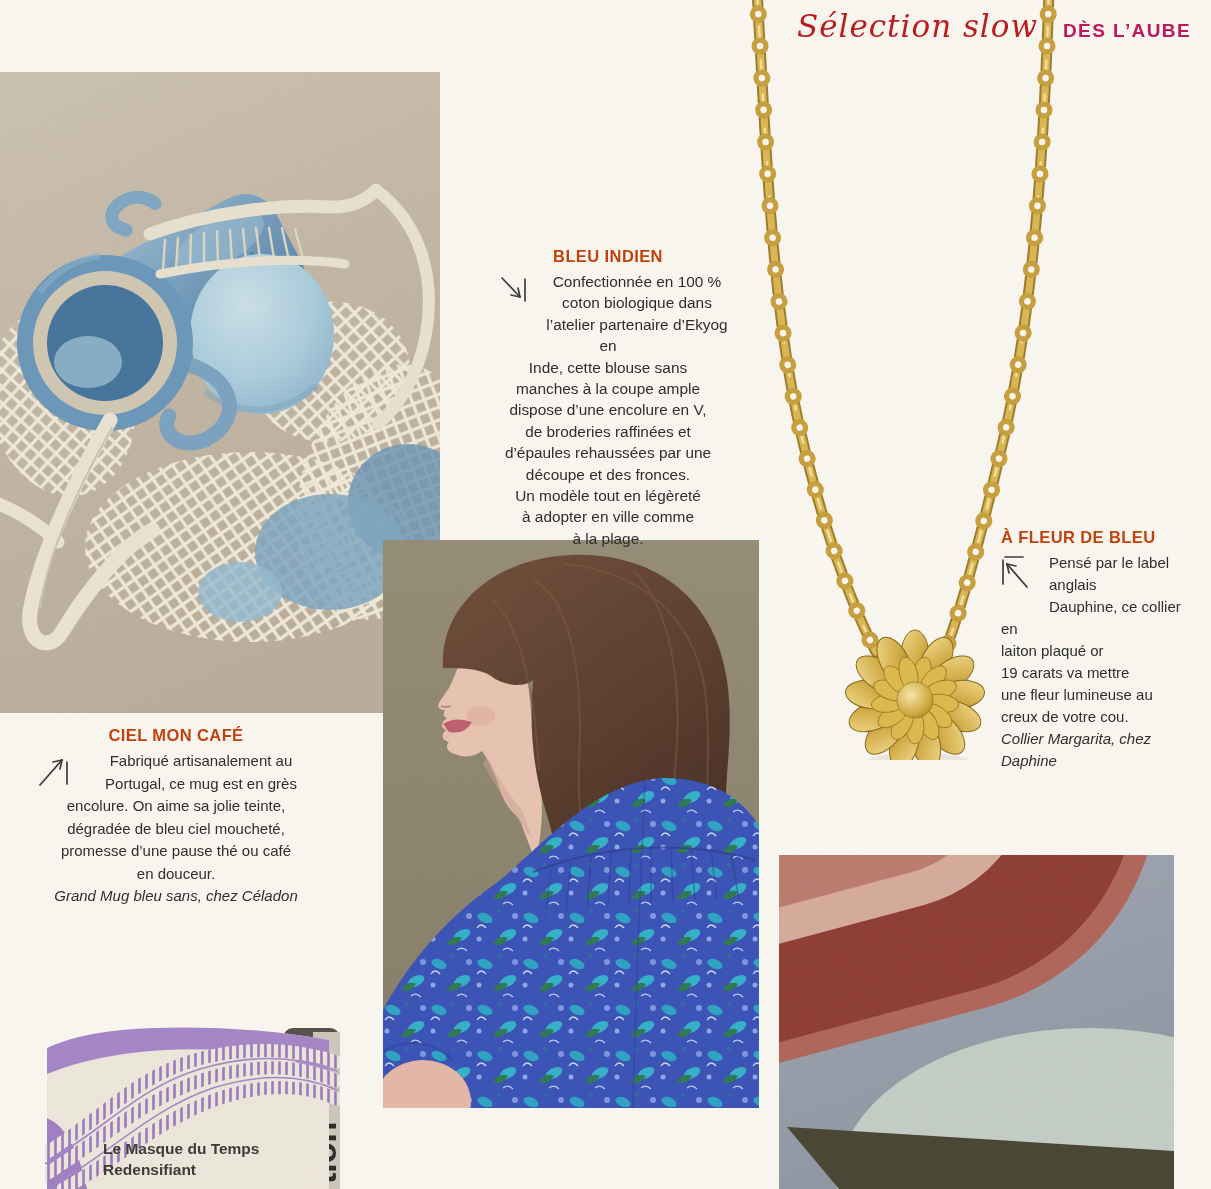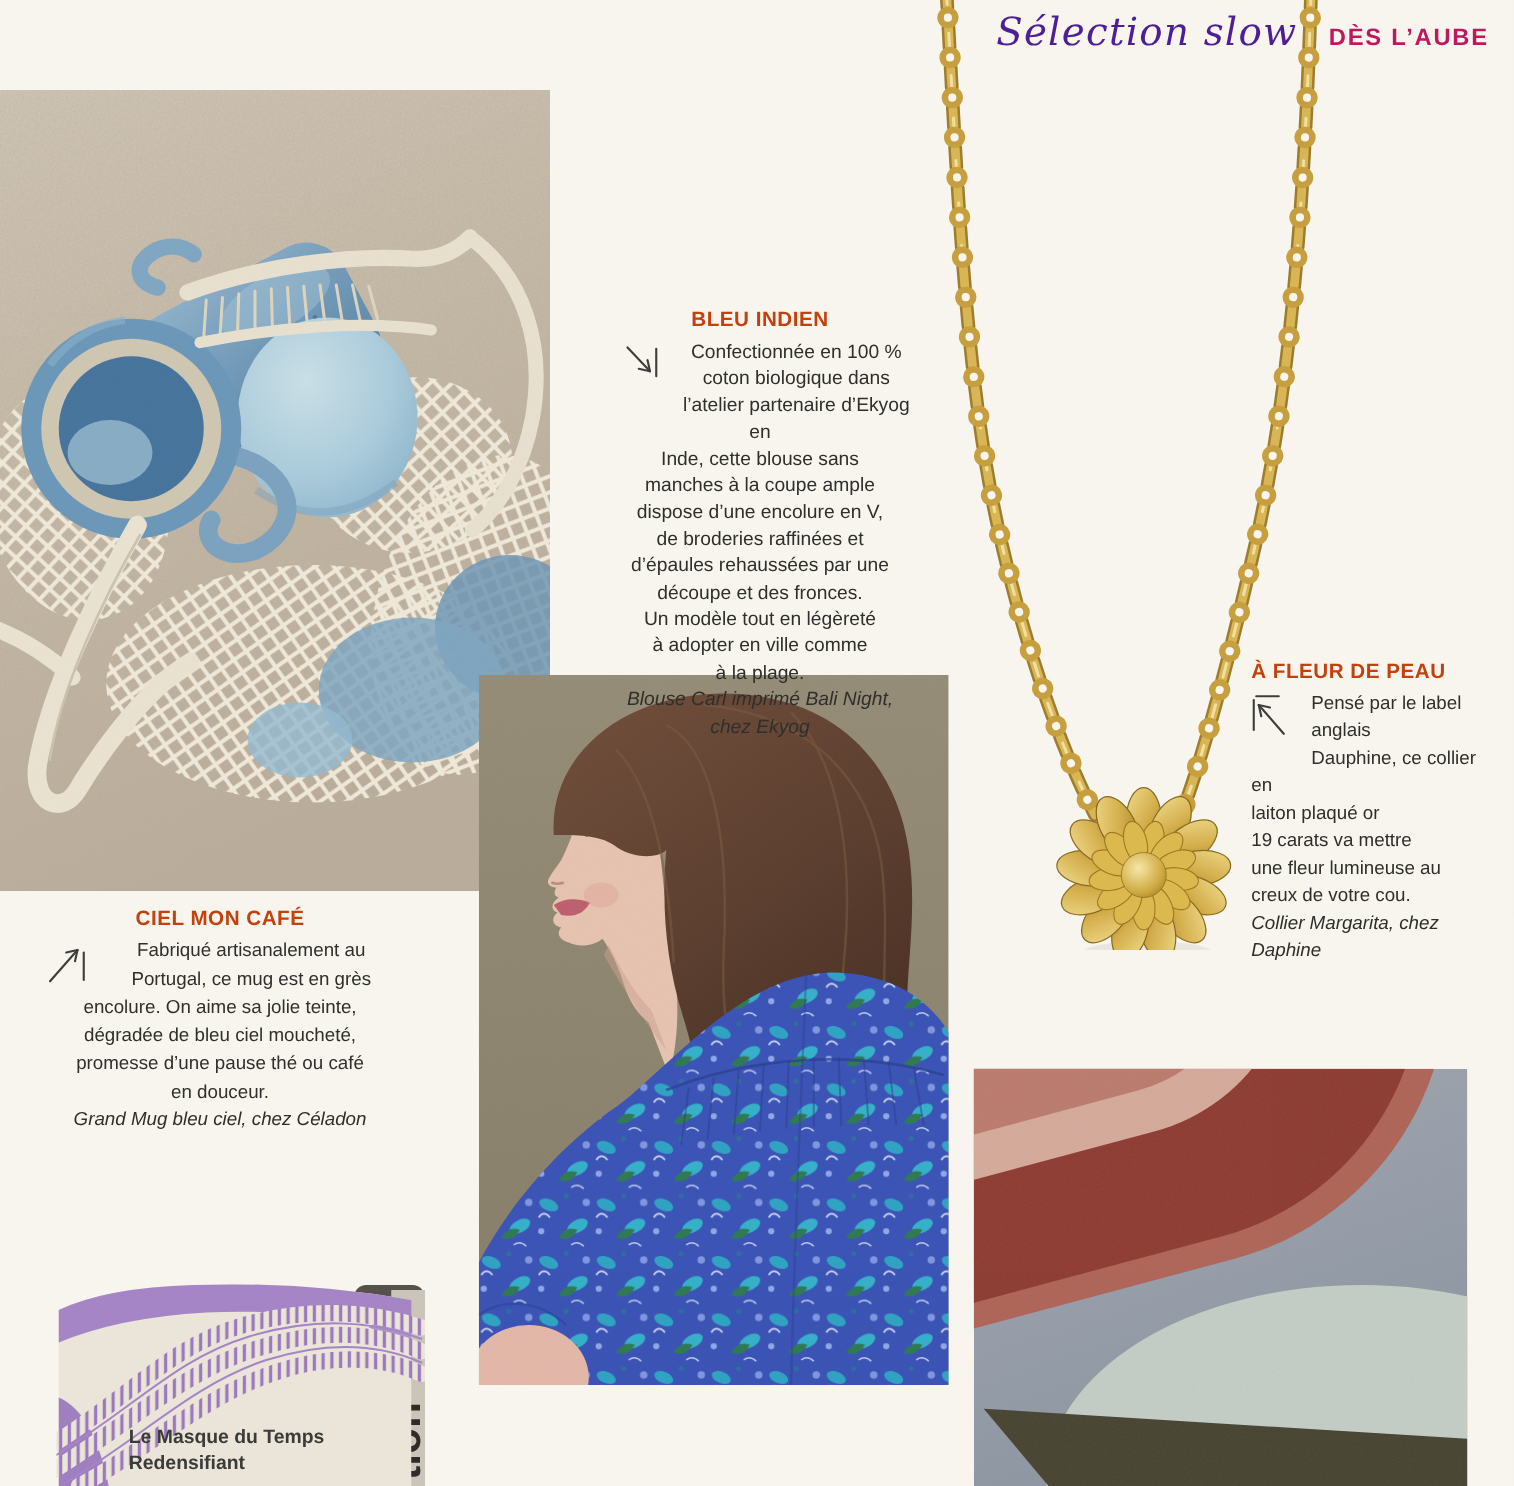"Sélection slow" .hdr-script { color: #4c1d95 -> #b91c1c }
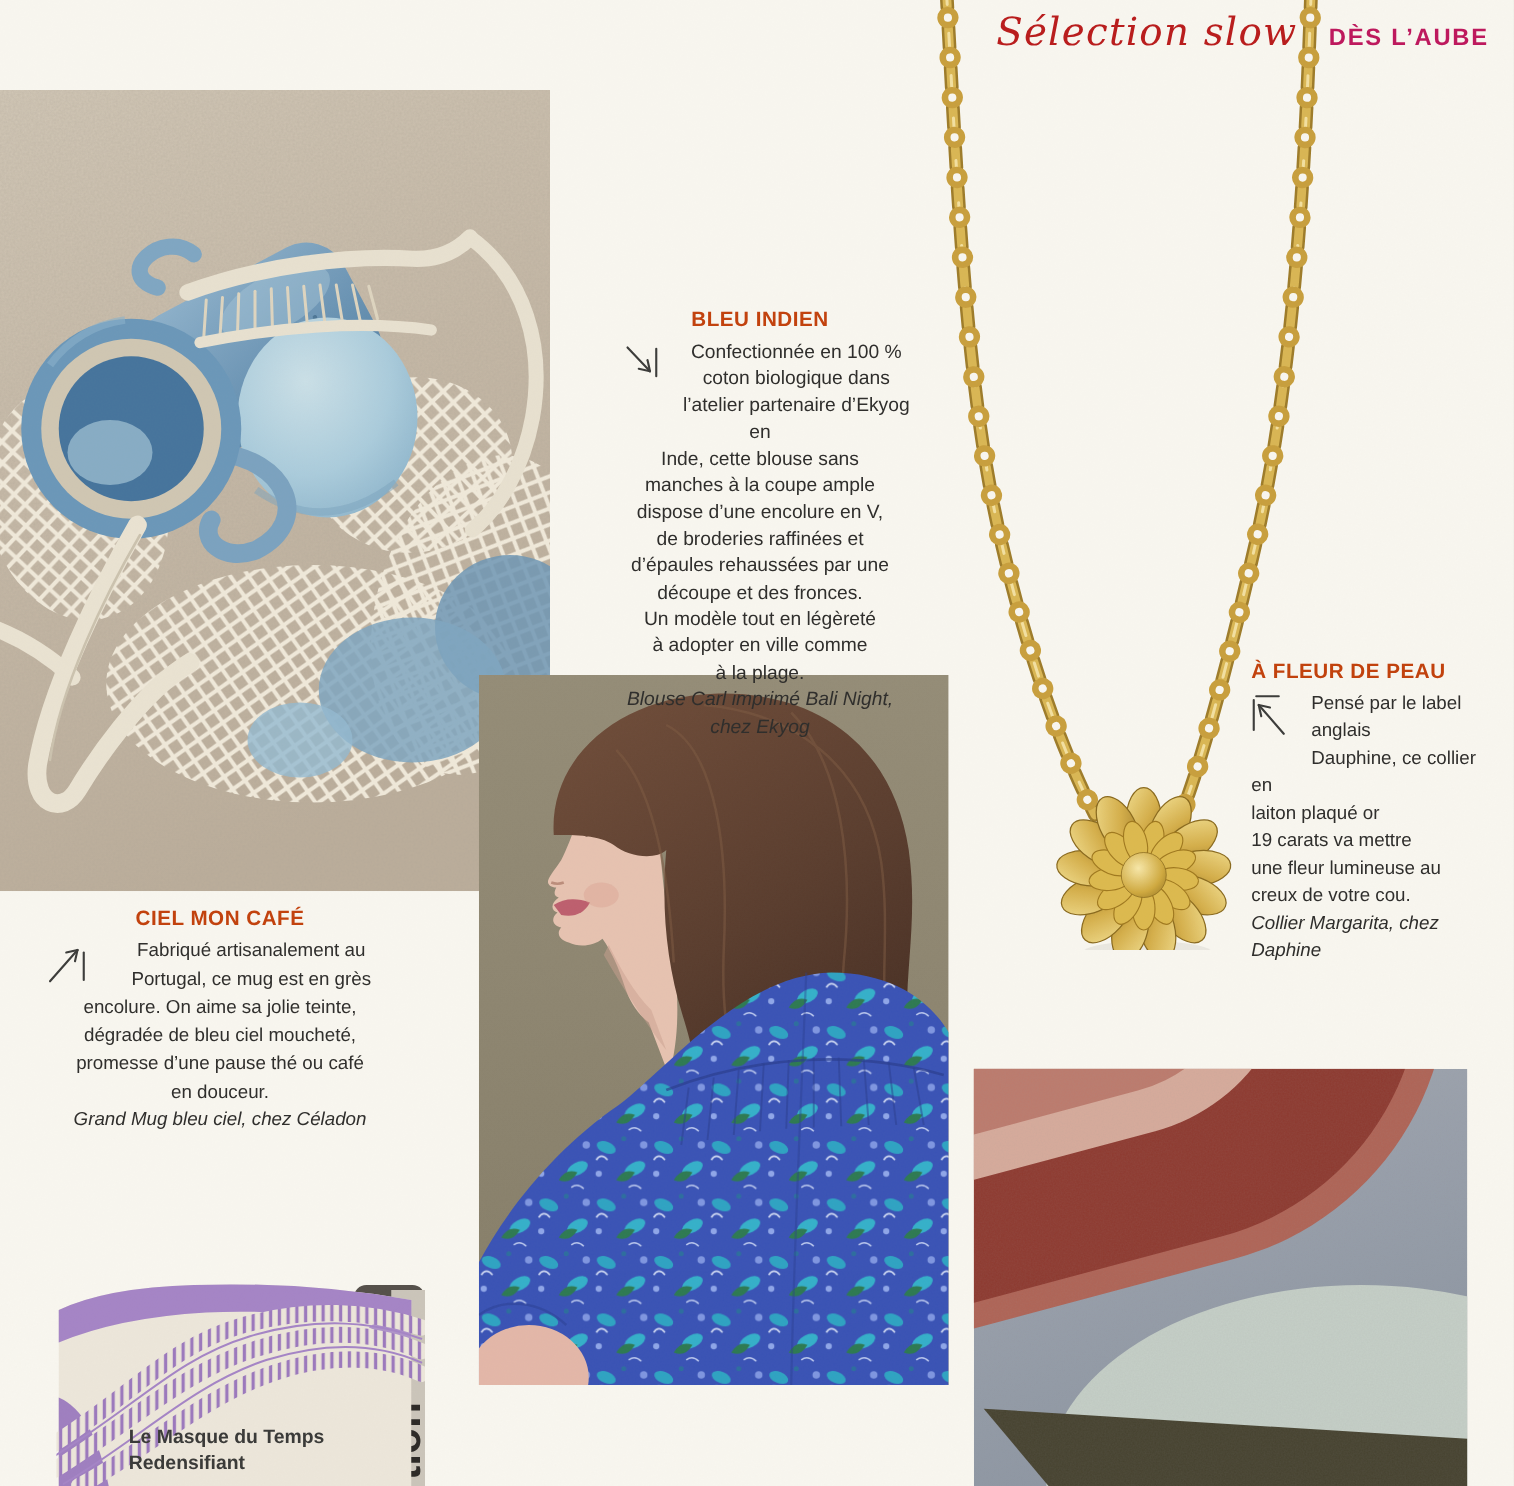"À FLEUR DE PEAU" div.title { text: PEAU -> BLEU }
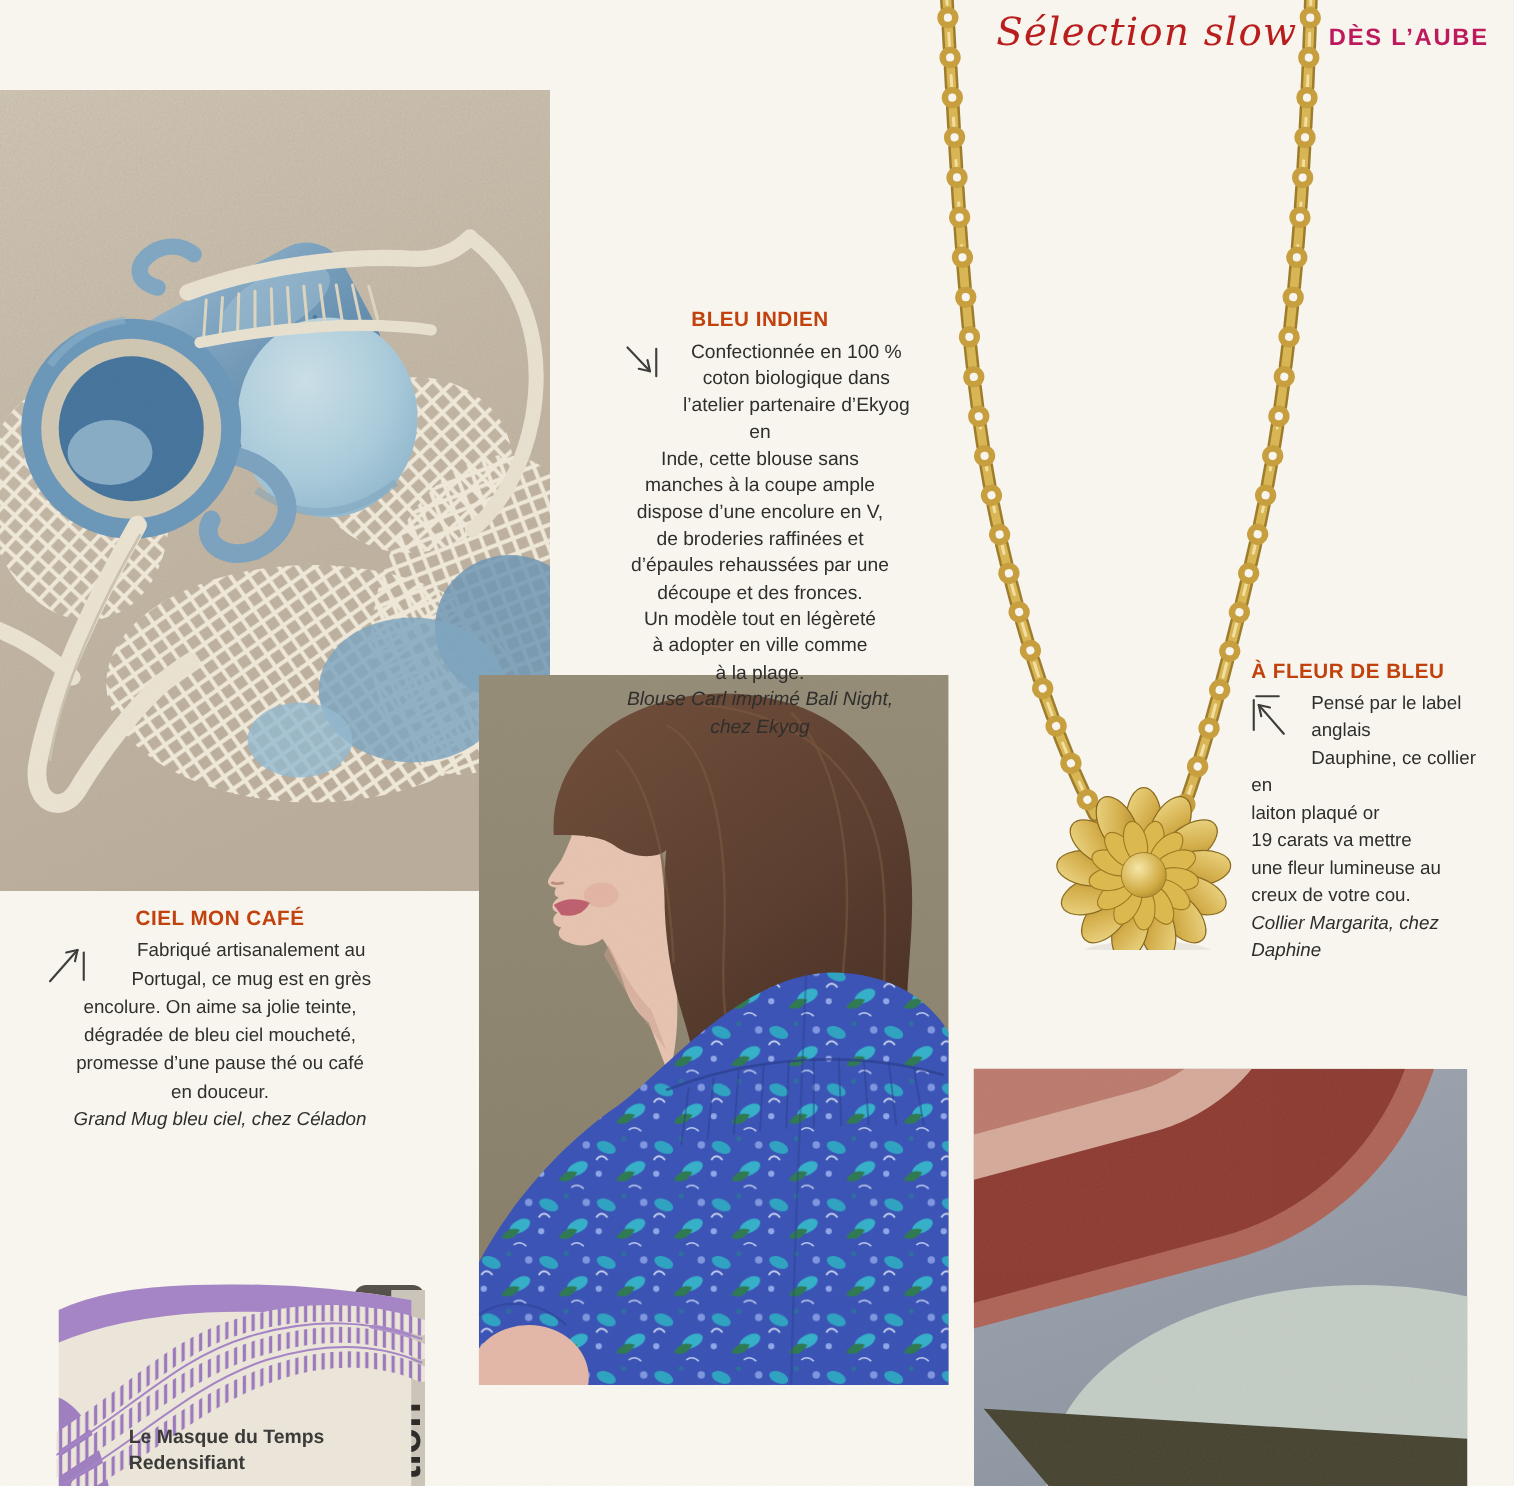"Blouse Carl imprimé Bali Night," p.credit { html: <p>Blouse Carl imprimé Bali Night, chez Ekyog</p> -> none }
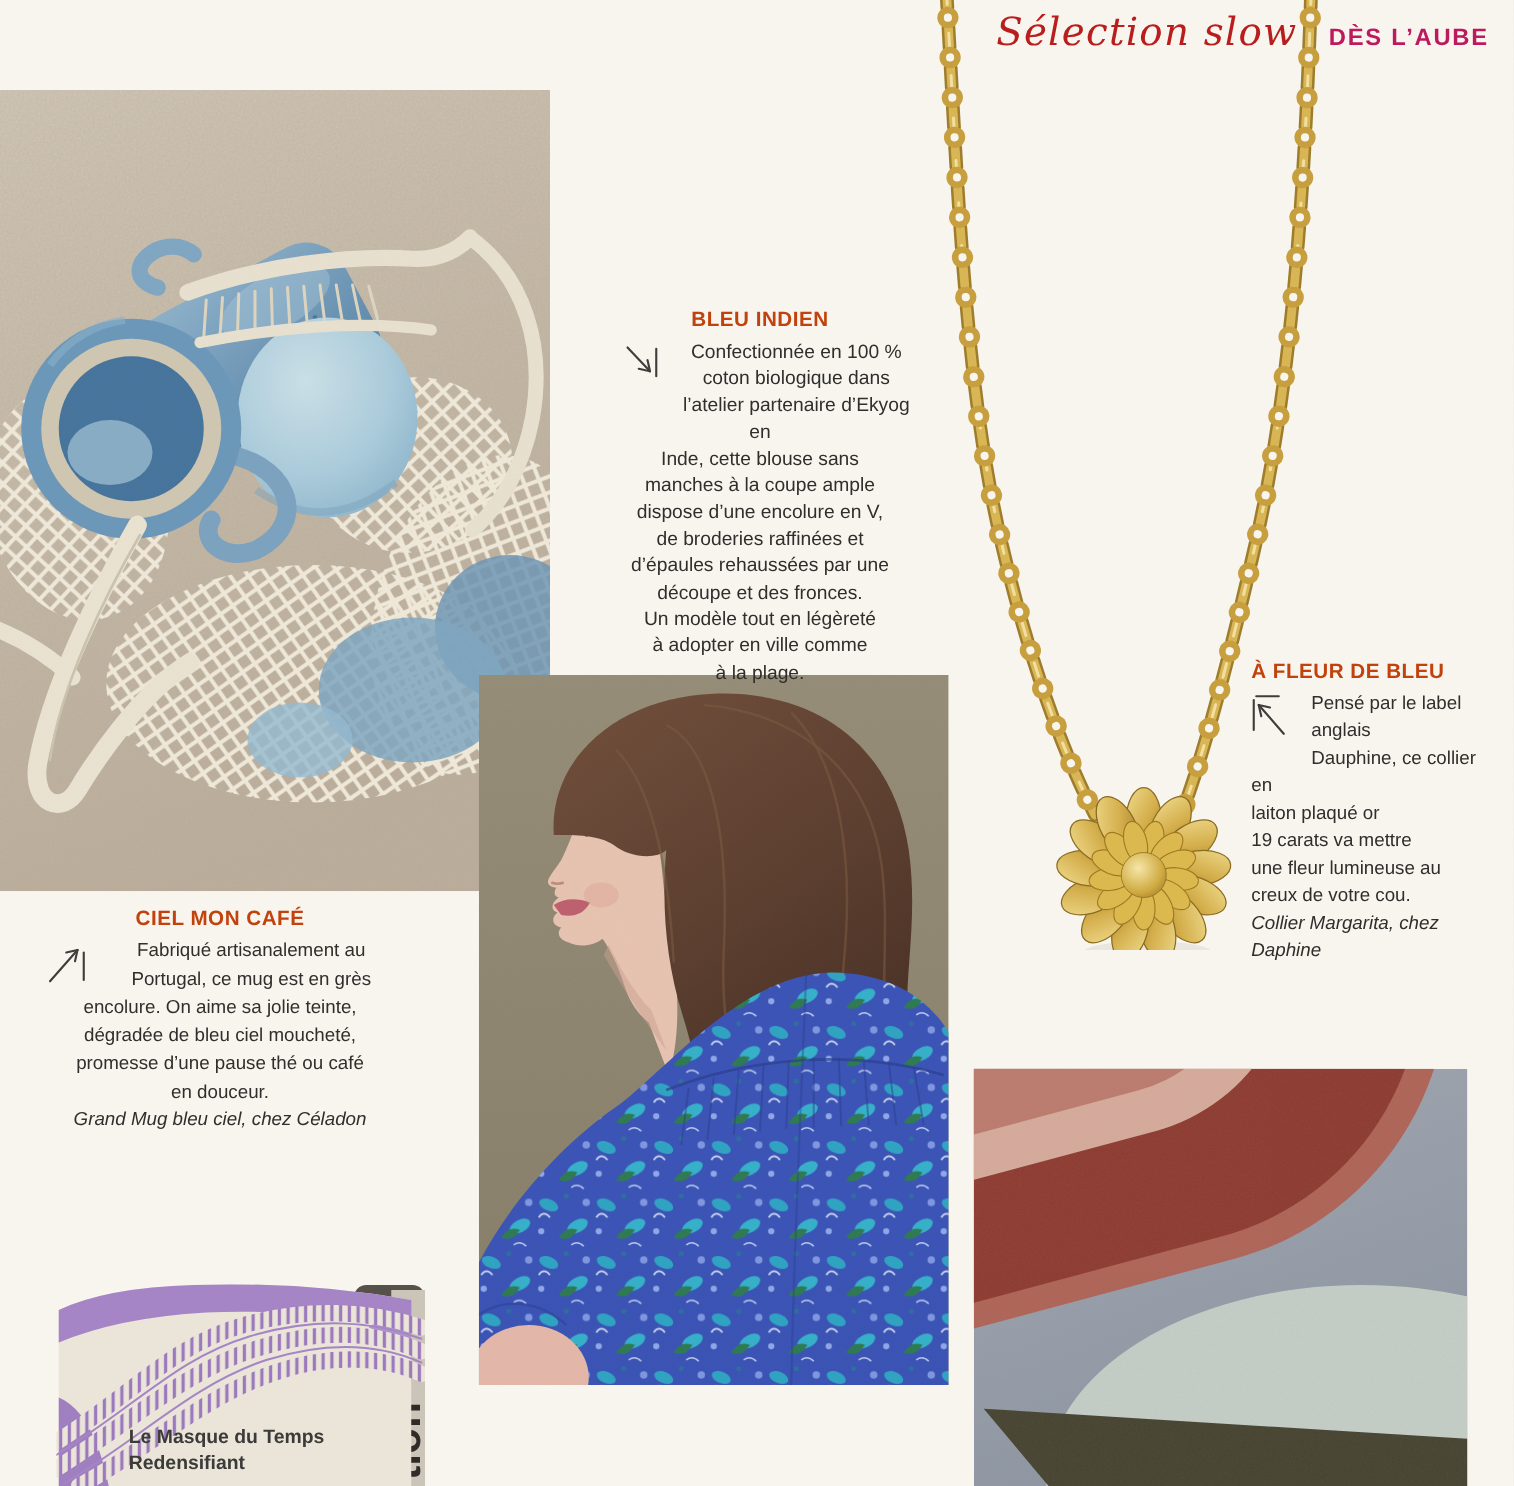"Grand Mug bleu ciel, chez" p.credit { text: ciel -> sans }
